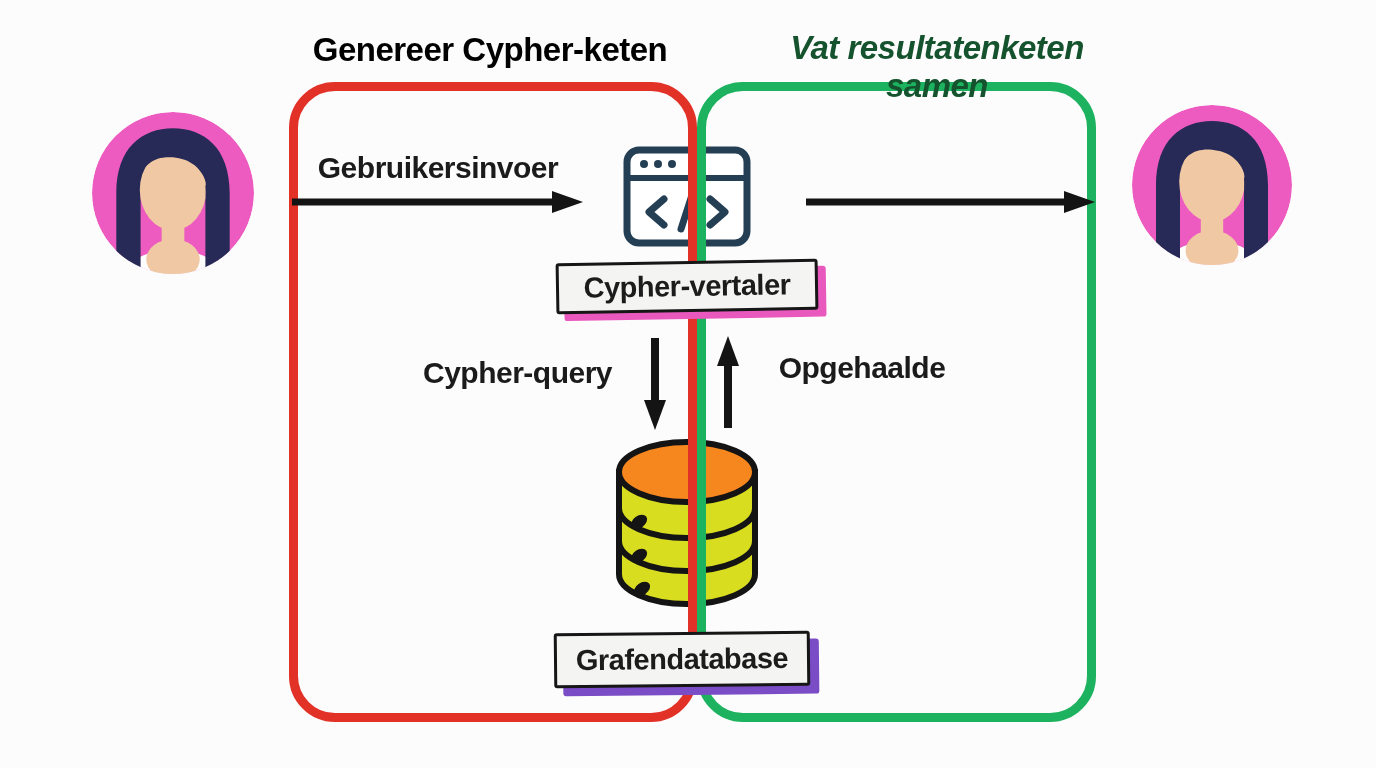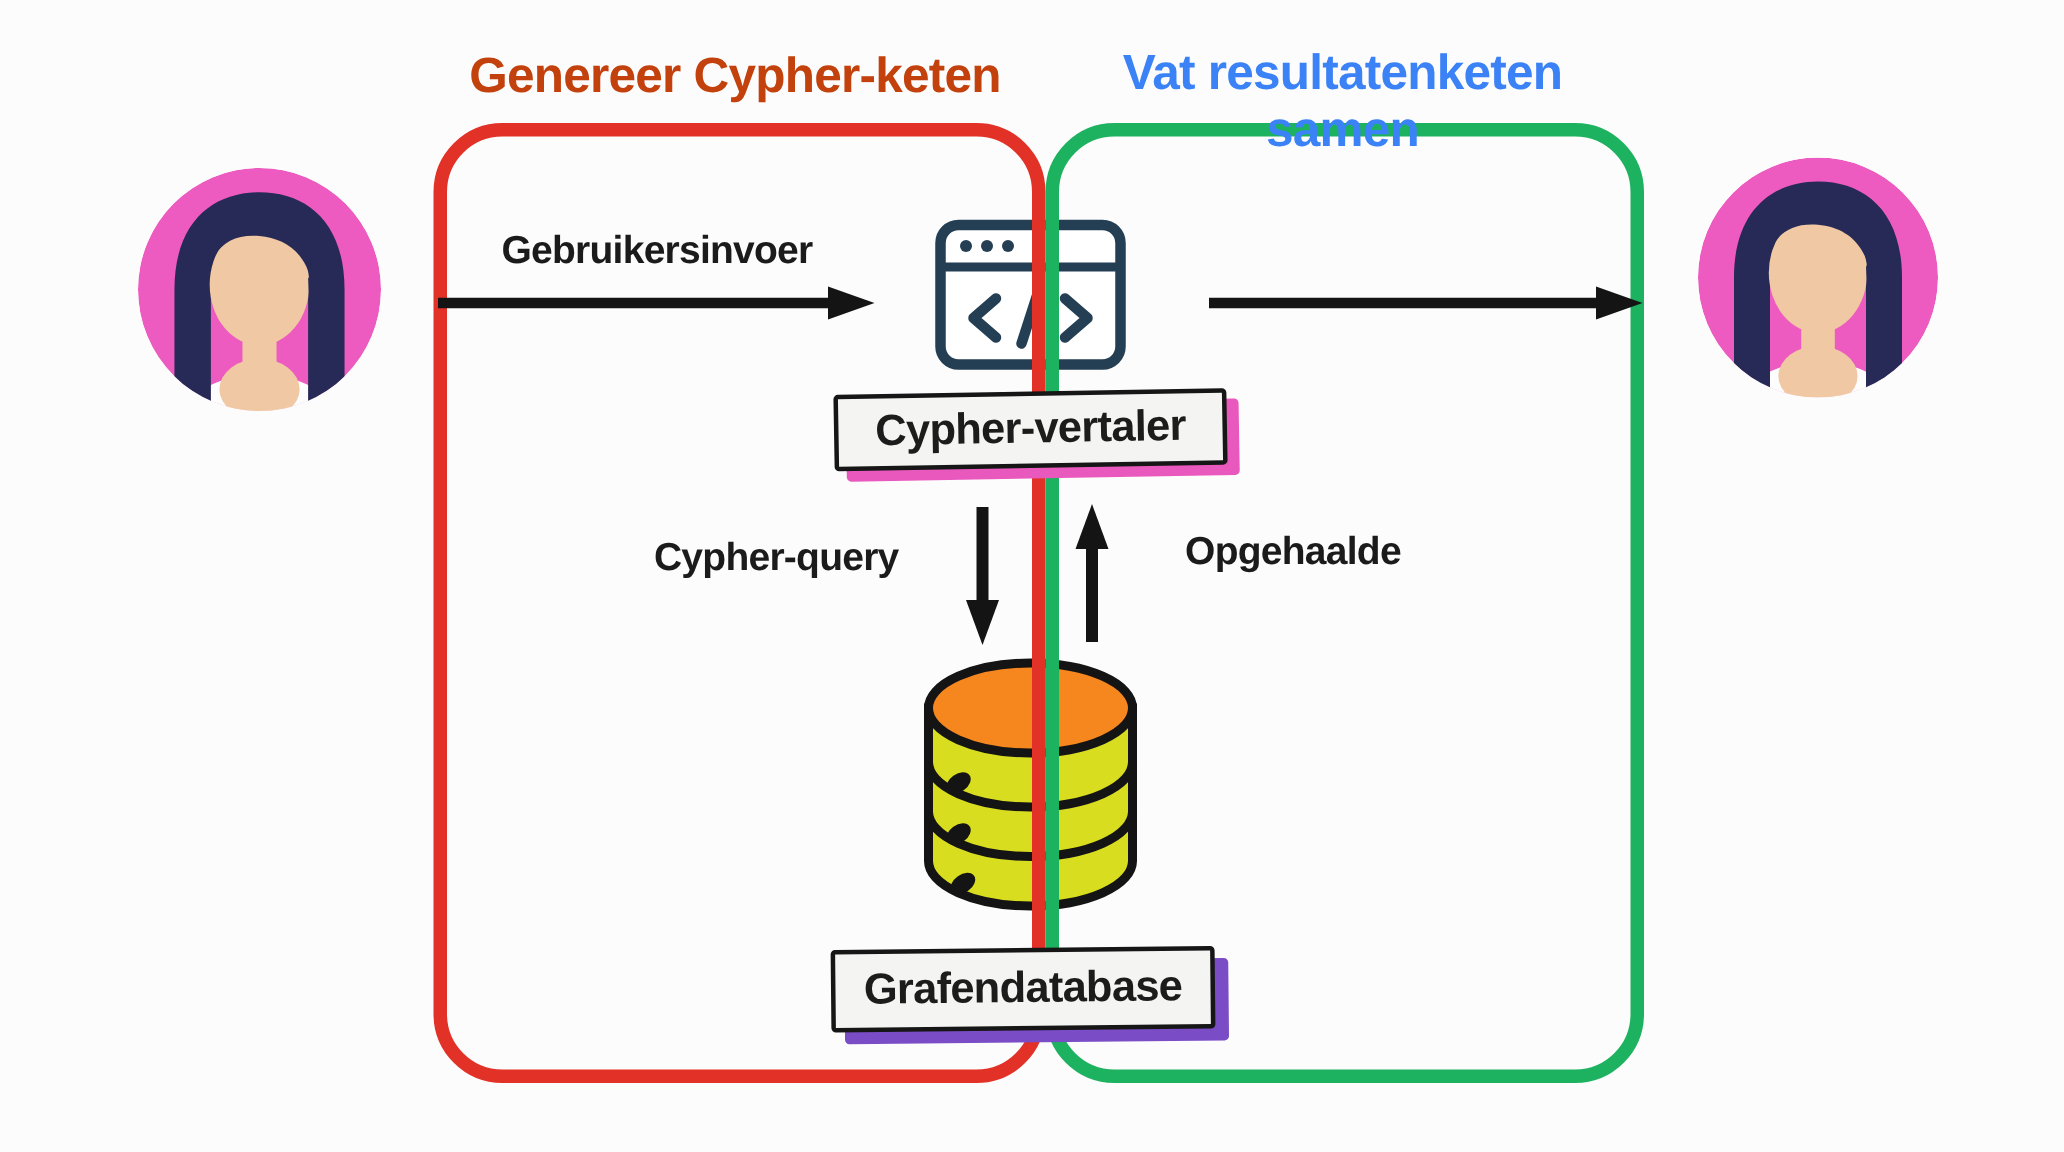"Genereer Cypher-keten" .chain-title.red { color: #c2410c -> #000000 }
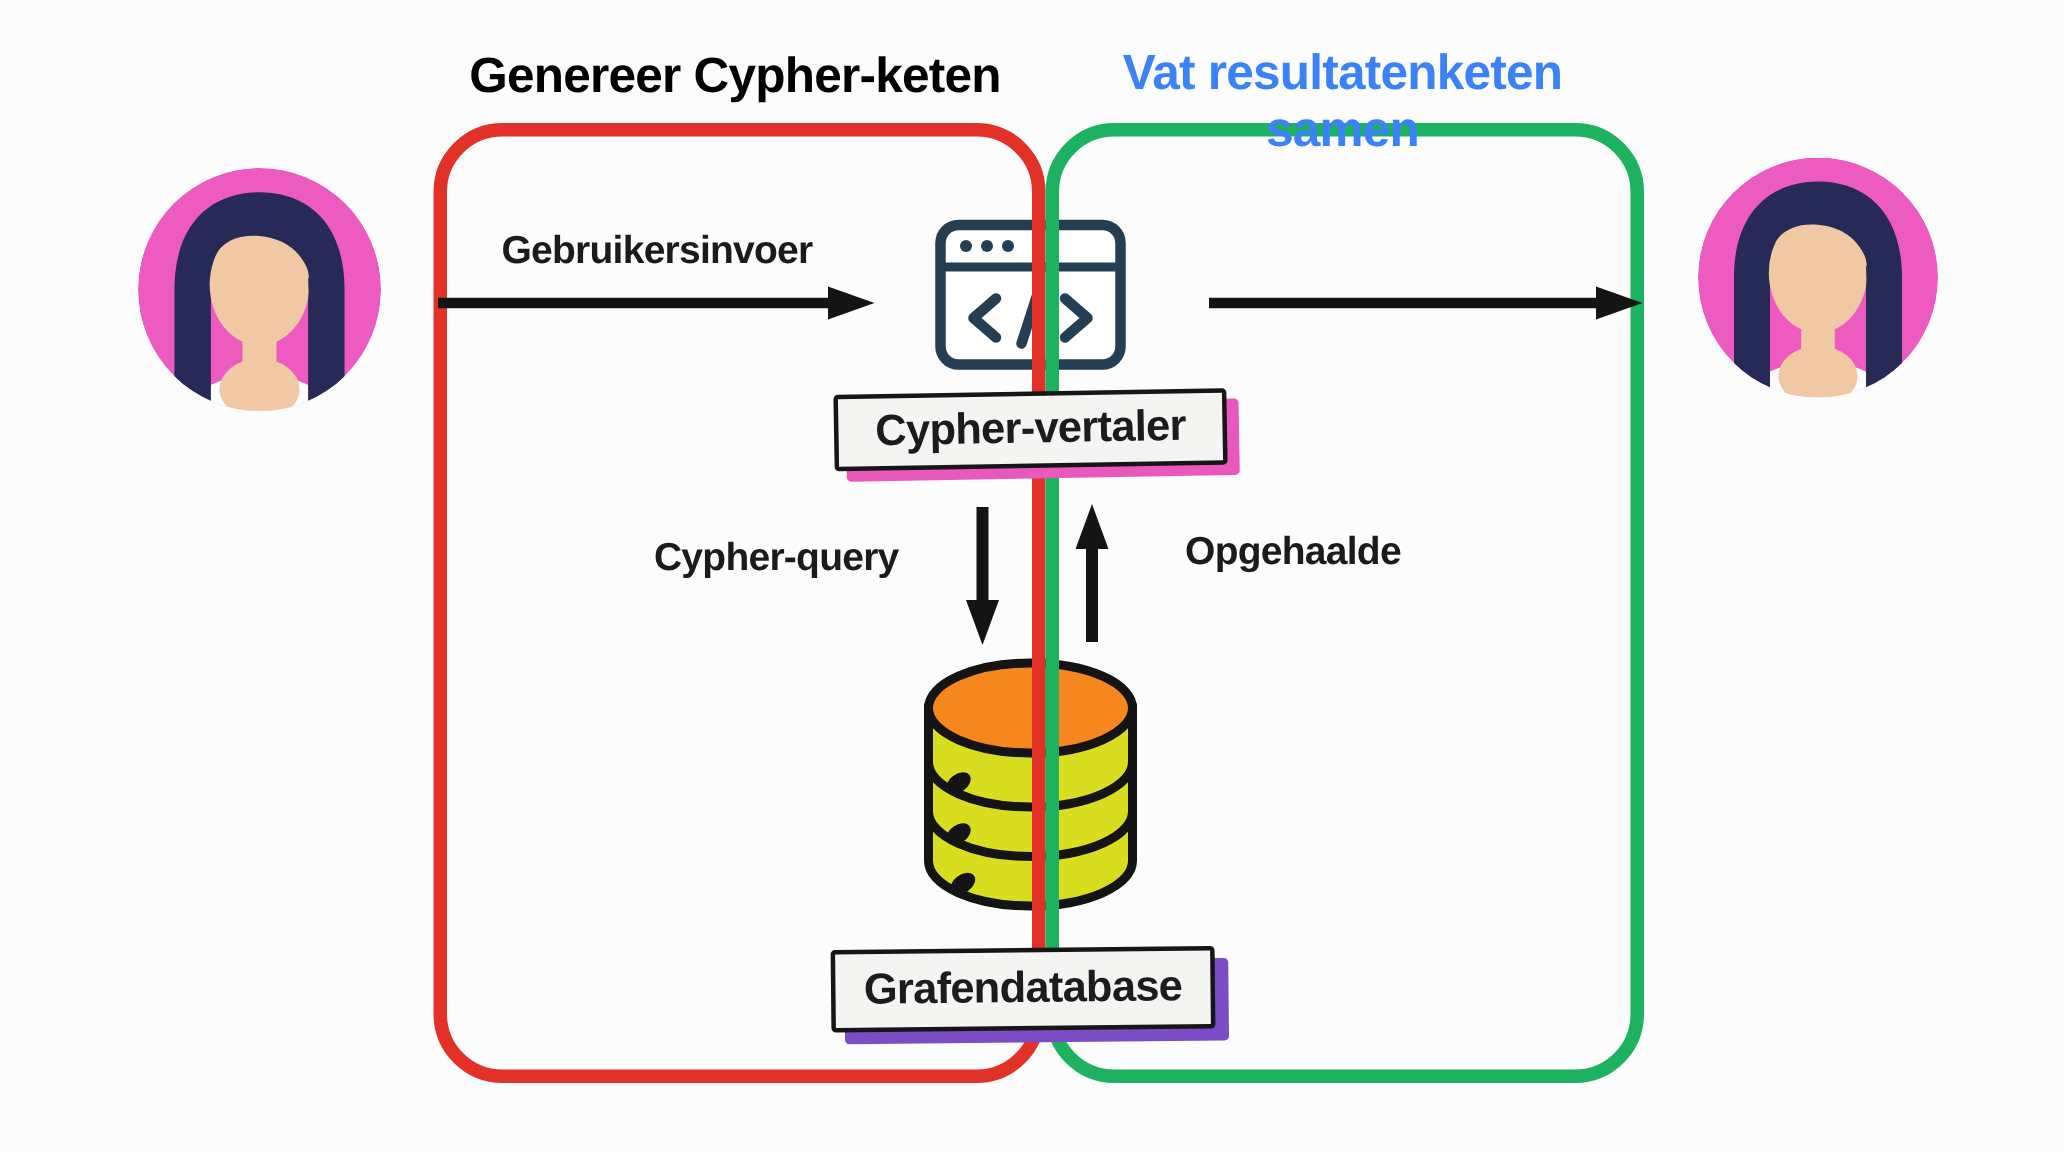"Vat resultatenketen samen" .chain-title.green { color: #3b82f6 -> #14532d; font-style: none -> italic; left: 701px -> 743px }
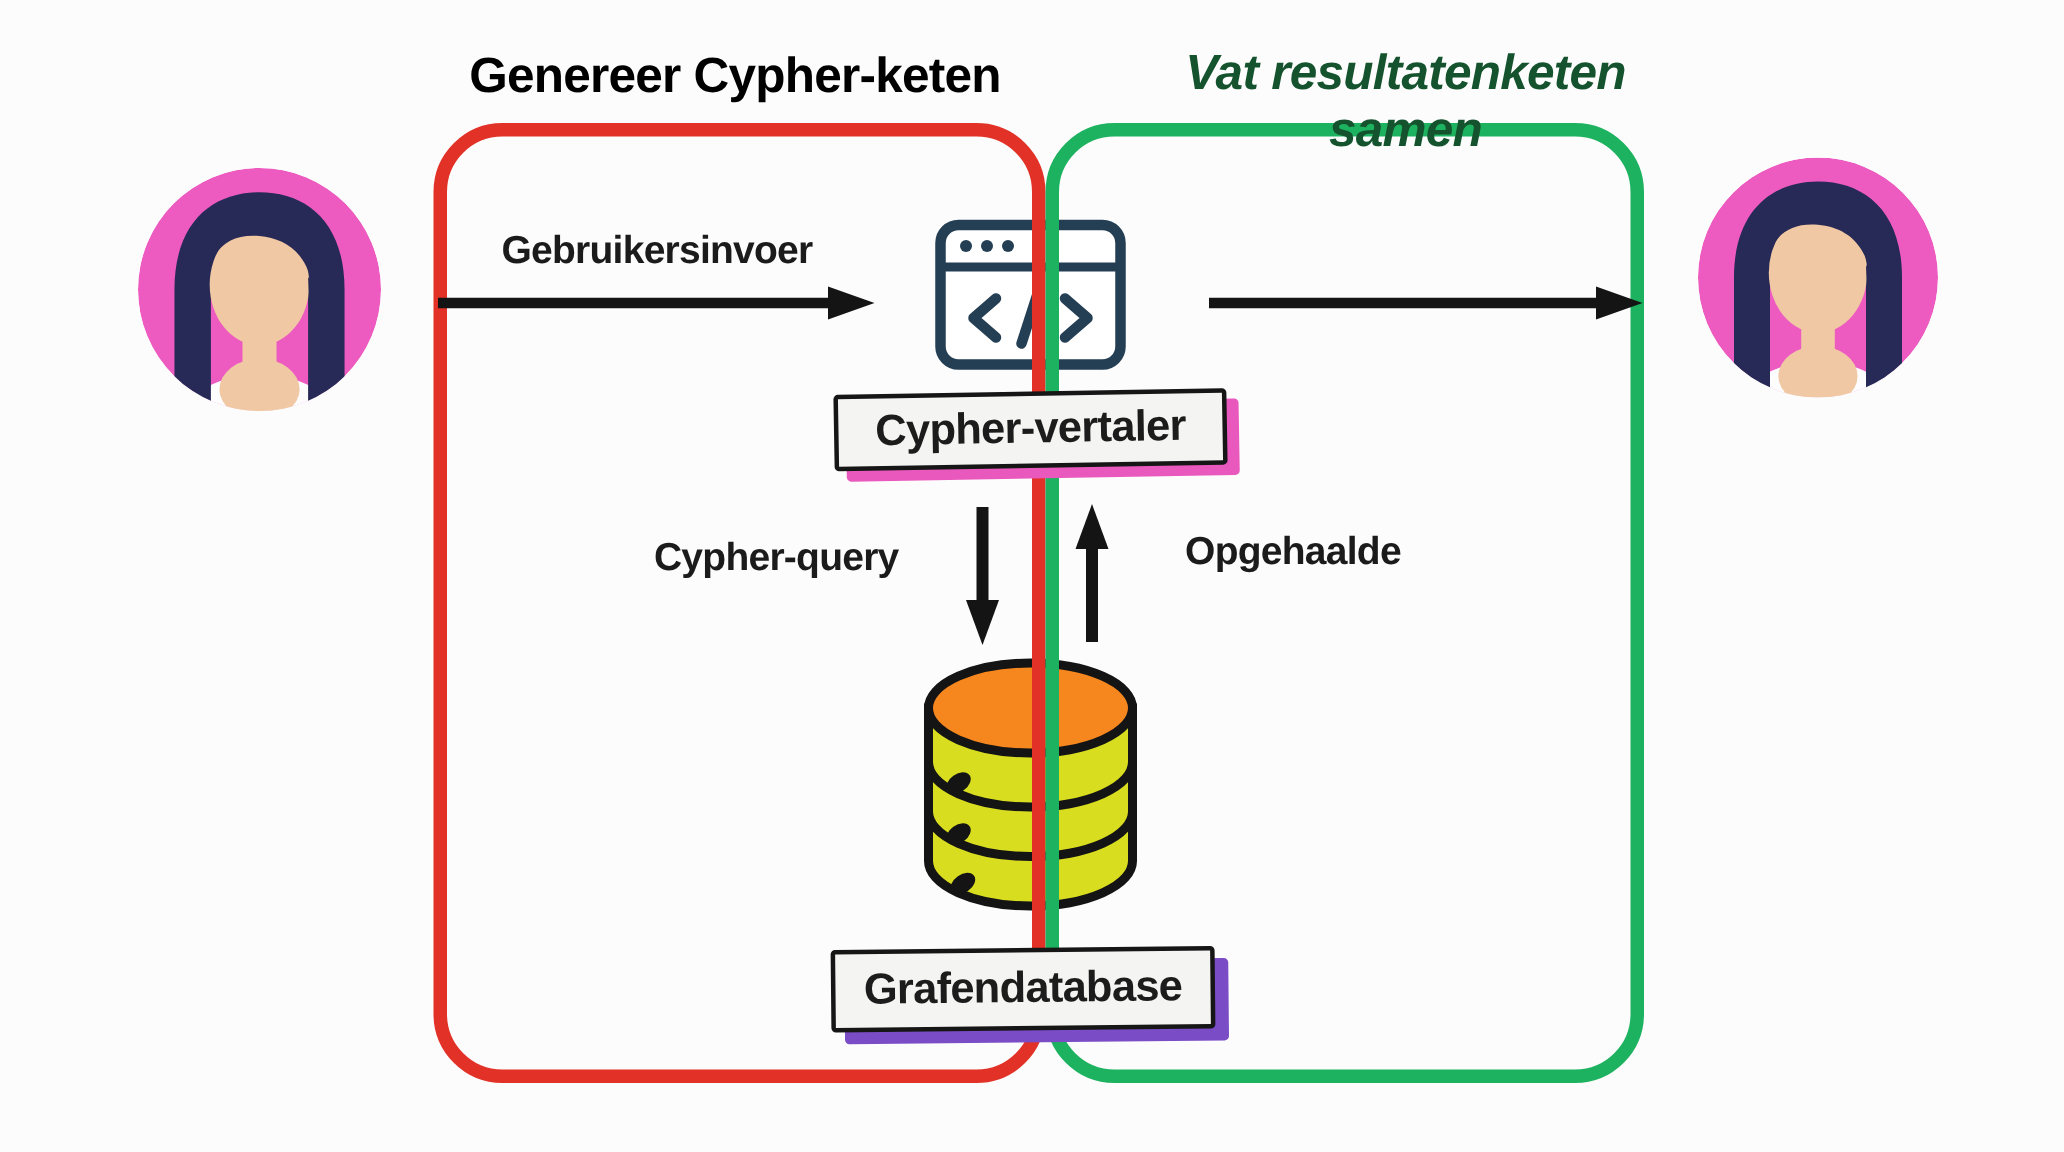"Gebruikersinvoer" .flow-label { font-size: 26px -> 30px }
